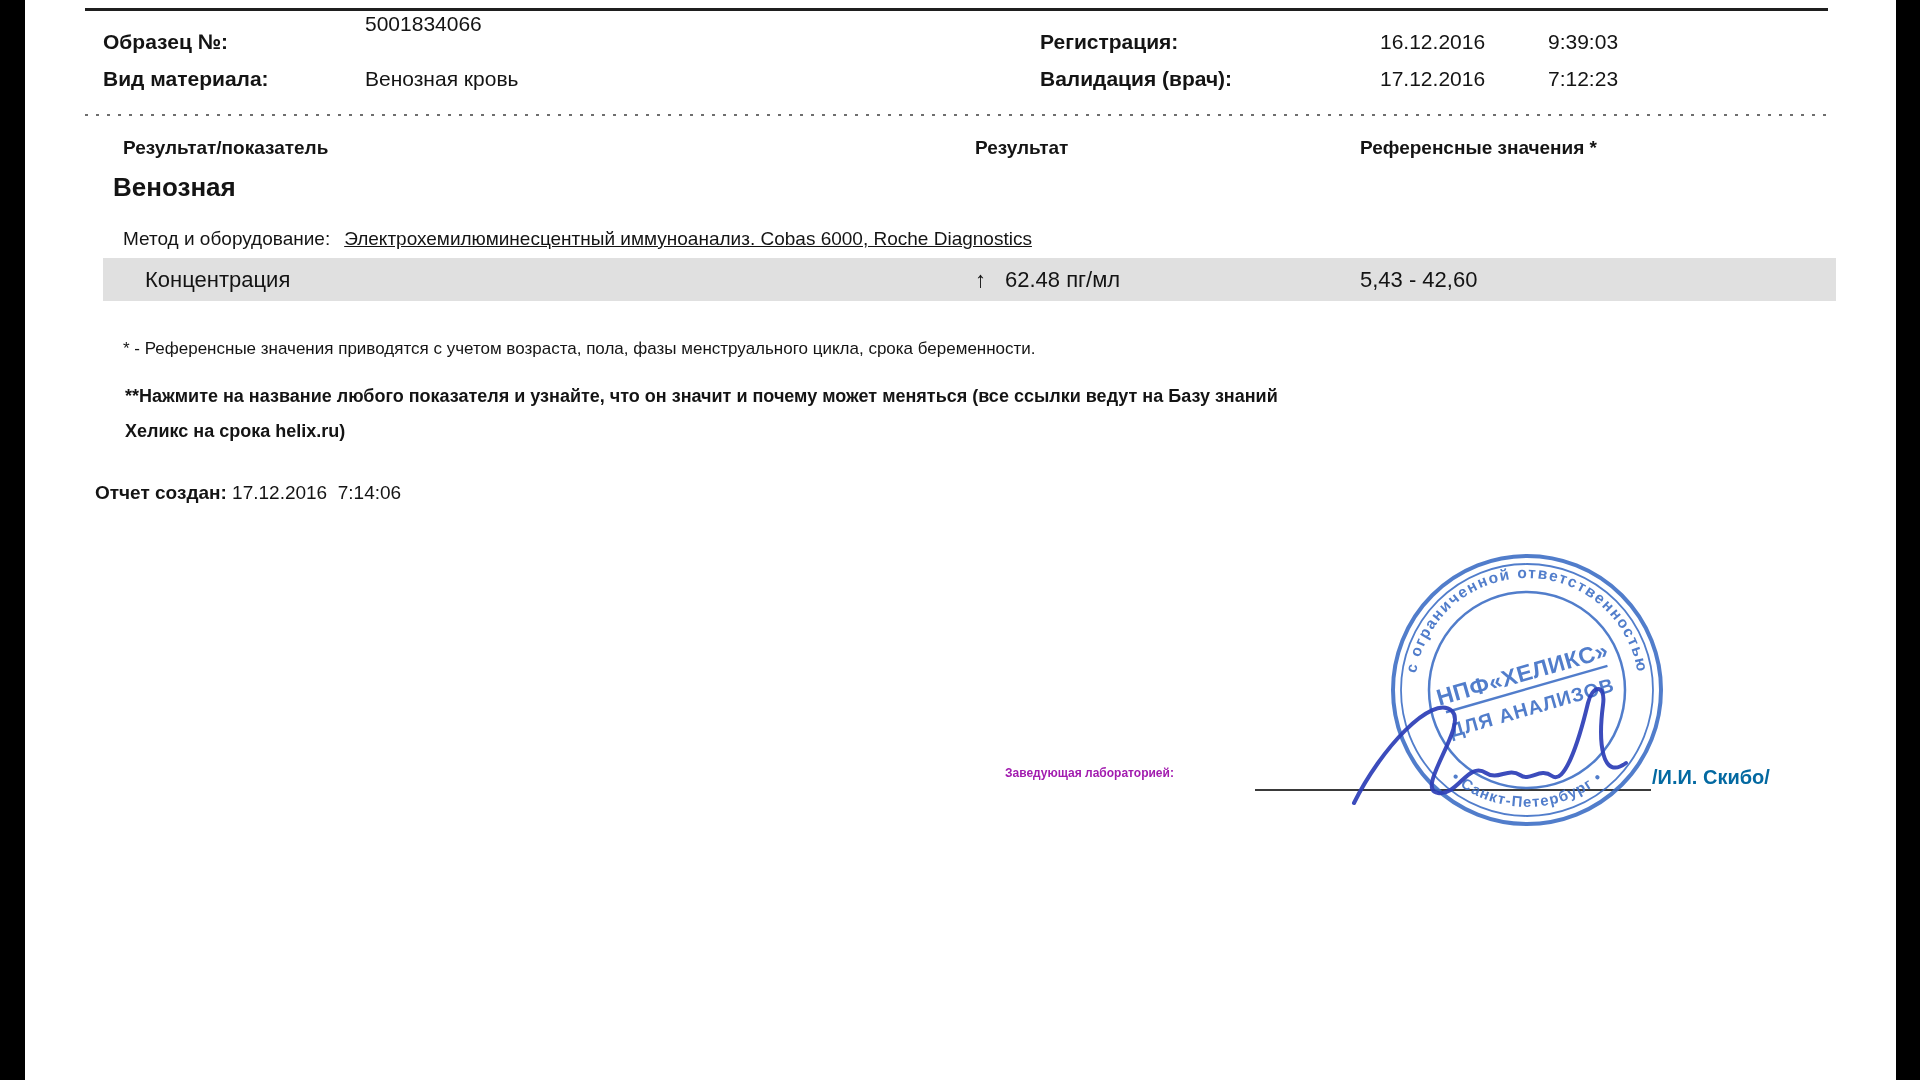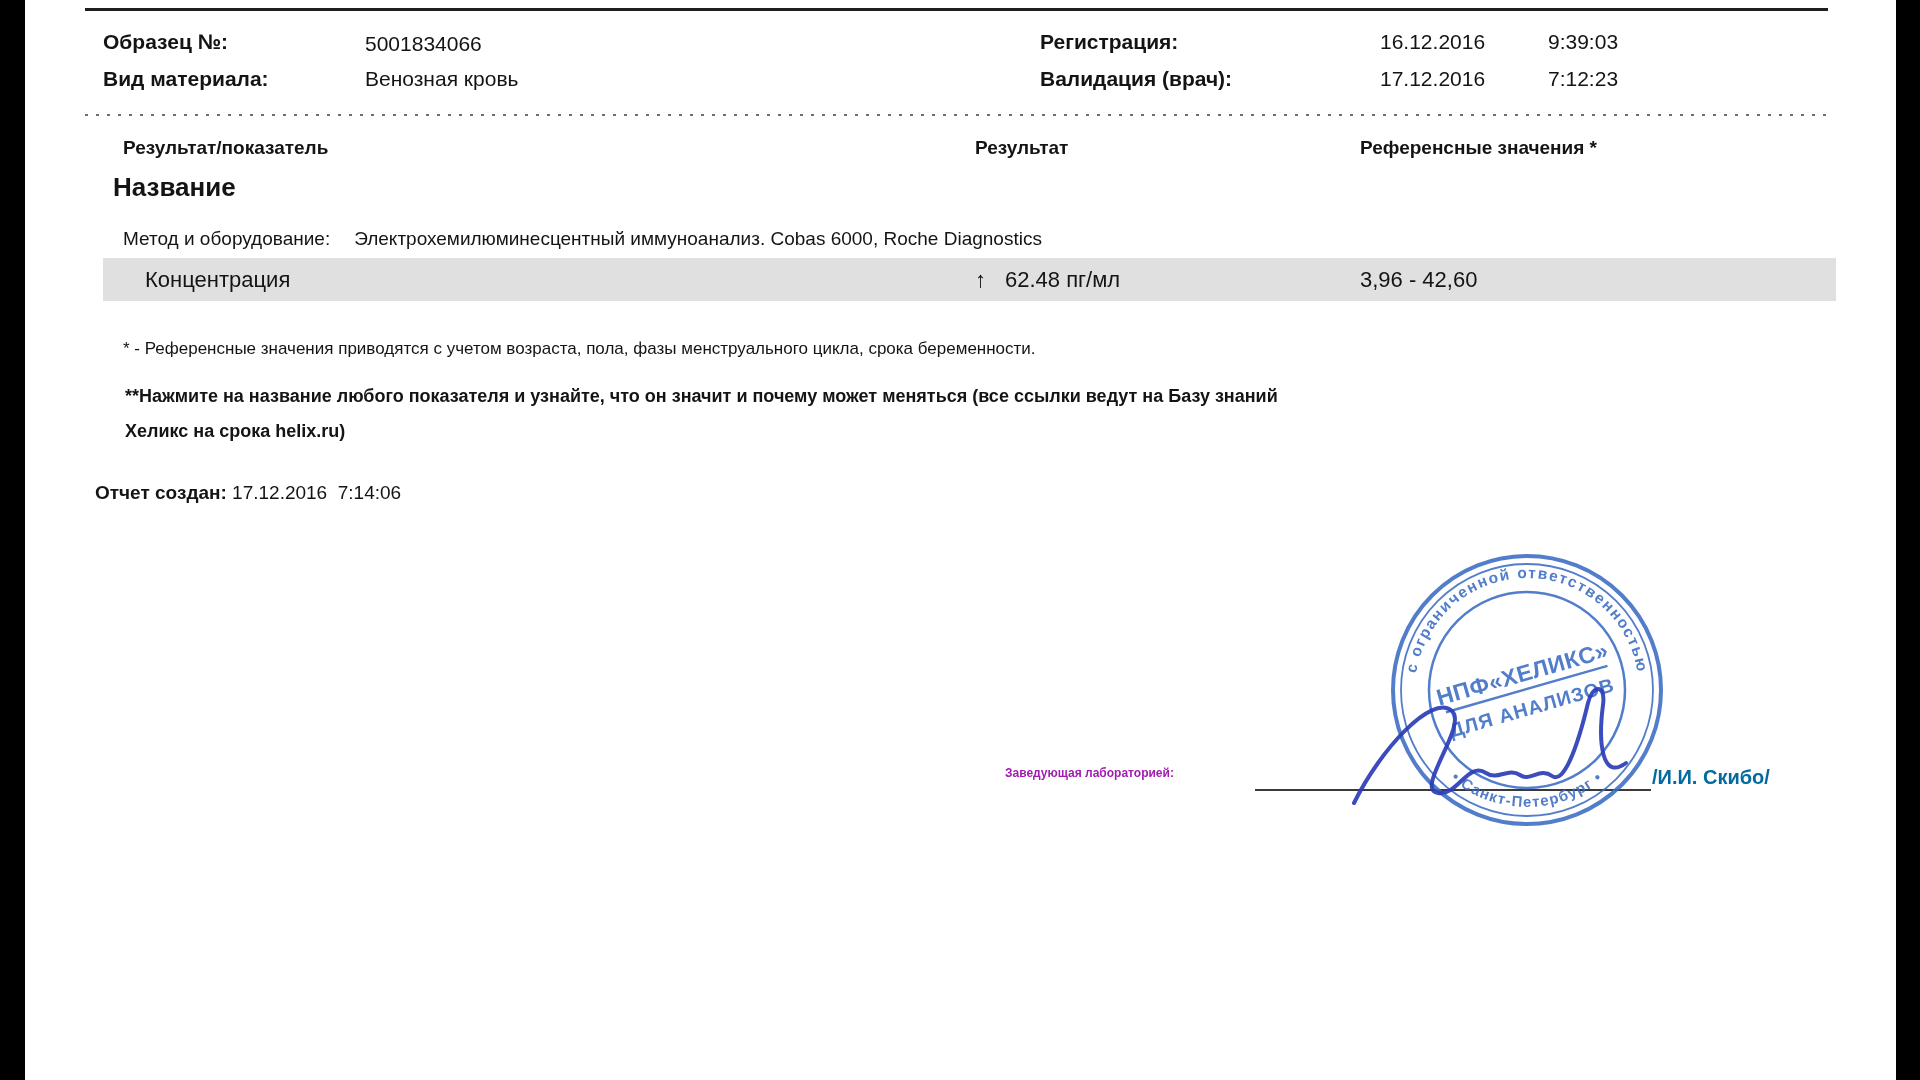"5001834066" div.abs { top: 32px -> 12px }
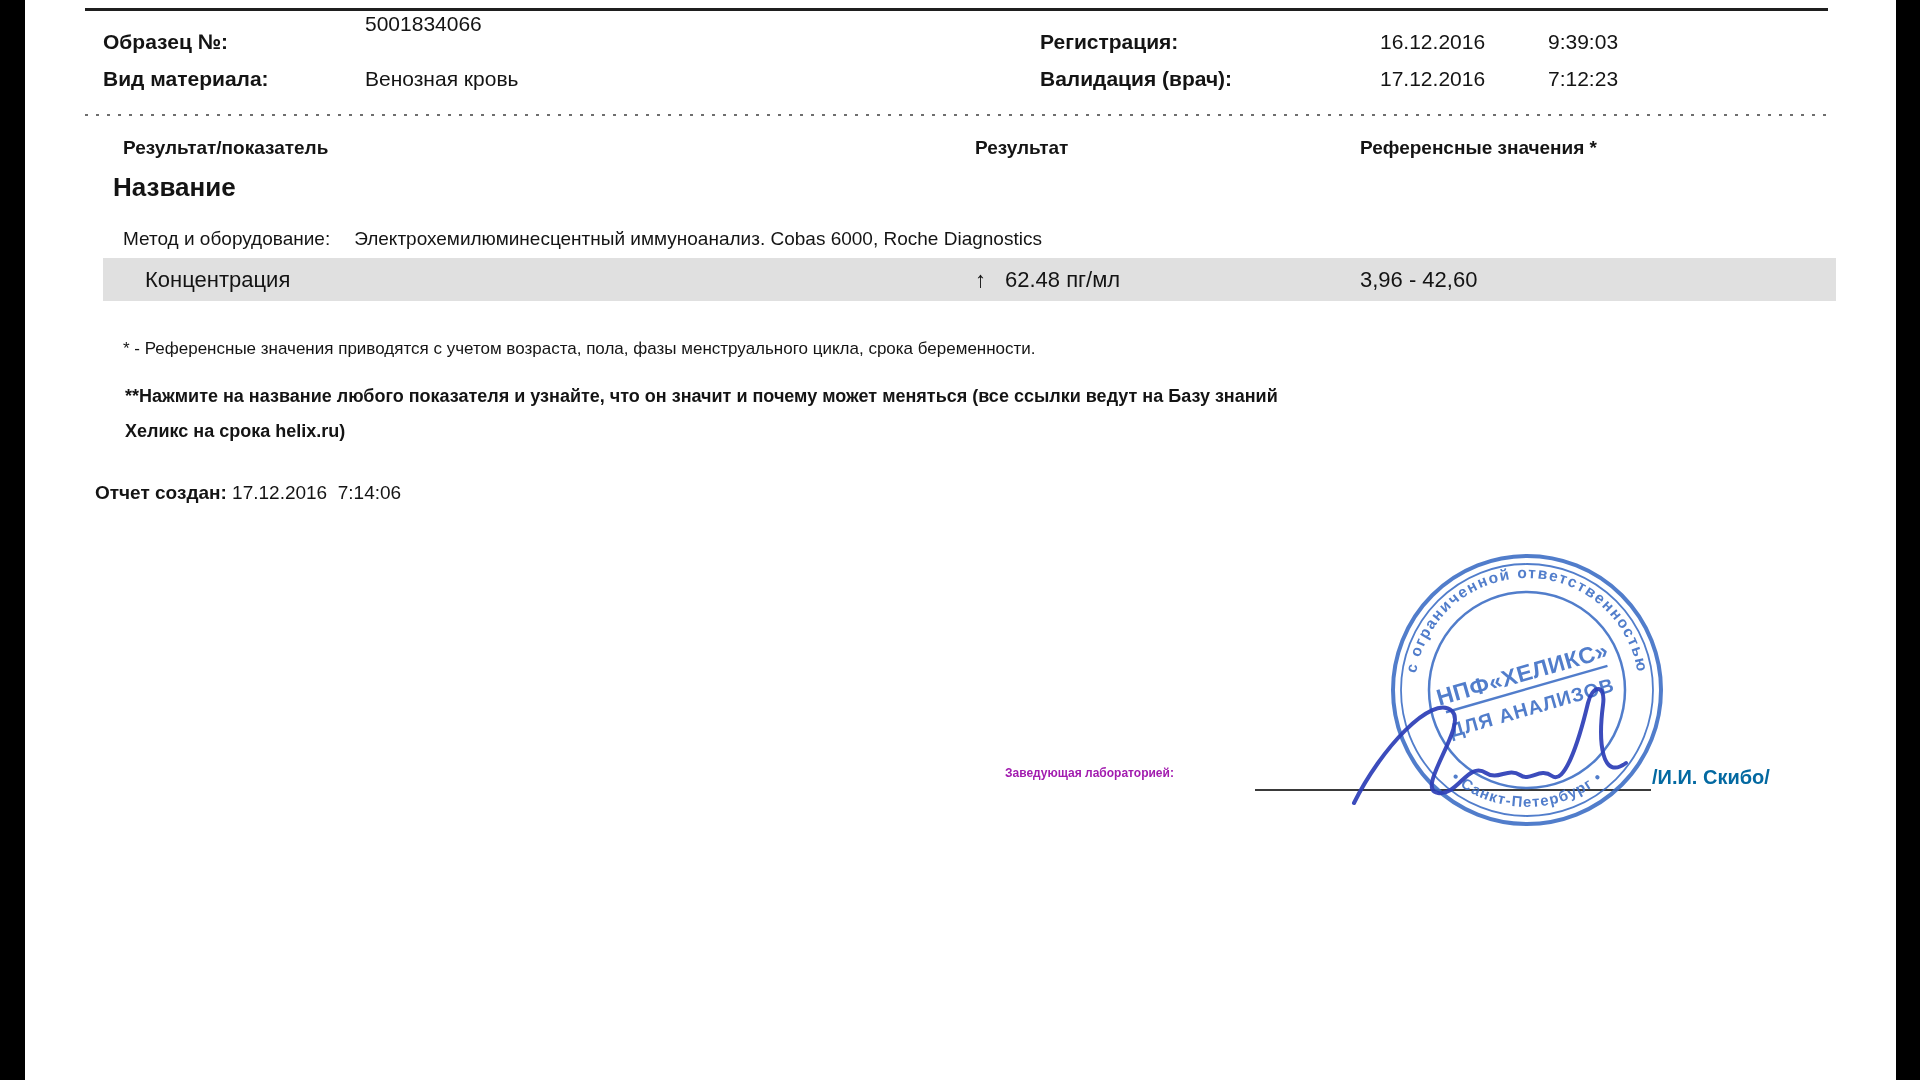"Название" div.abs { text: Название -> Венозная }
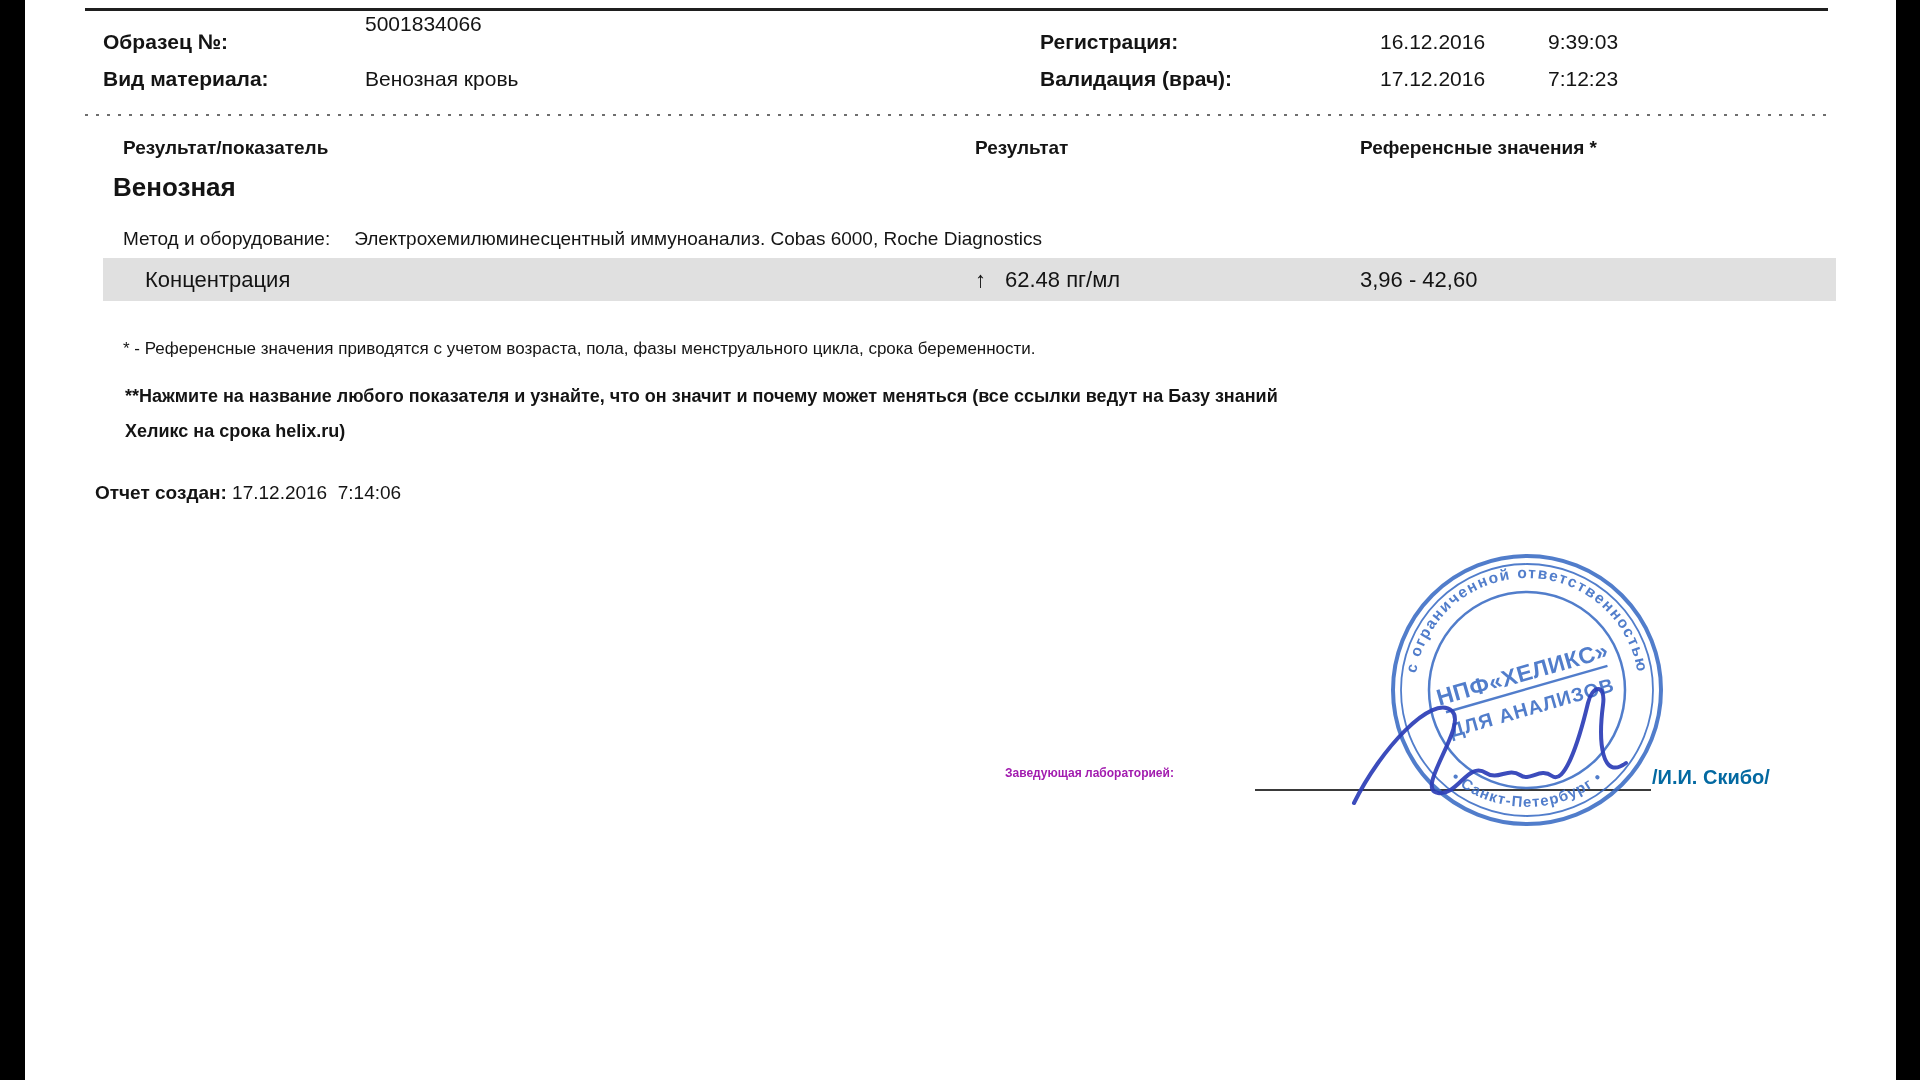"Электрохемилюминесцентный иммуноанализ." .method .gap { margin-left: 24px -> 14px; text-decoration: none -> underline }
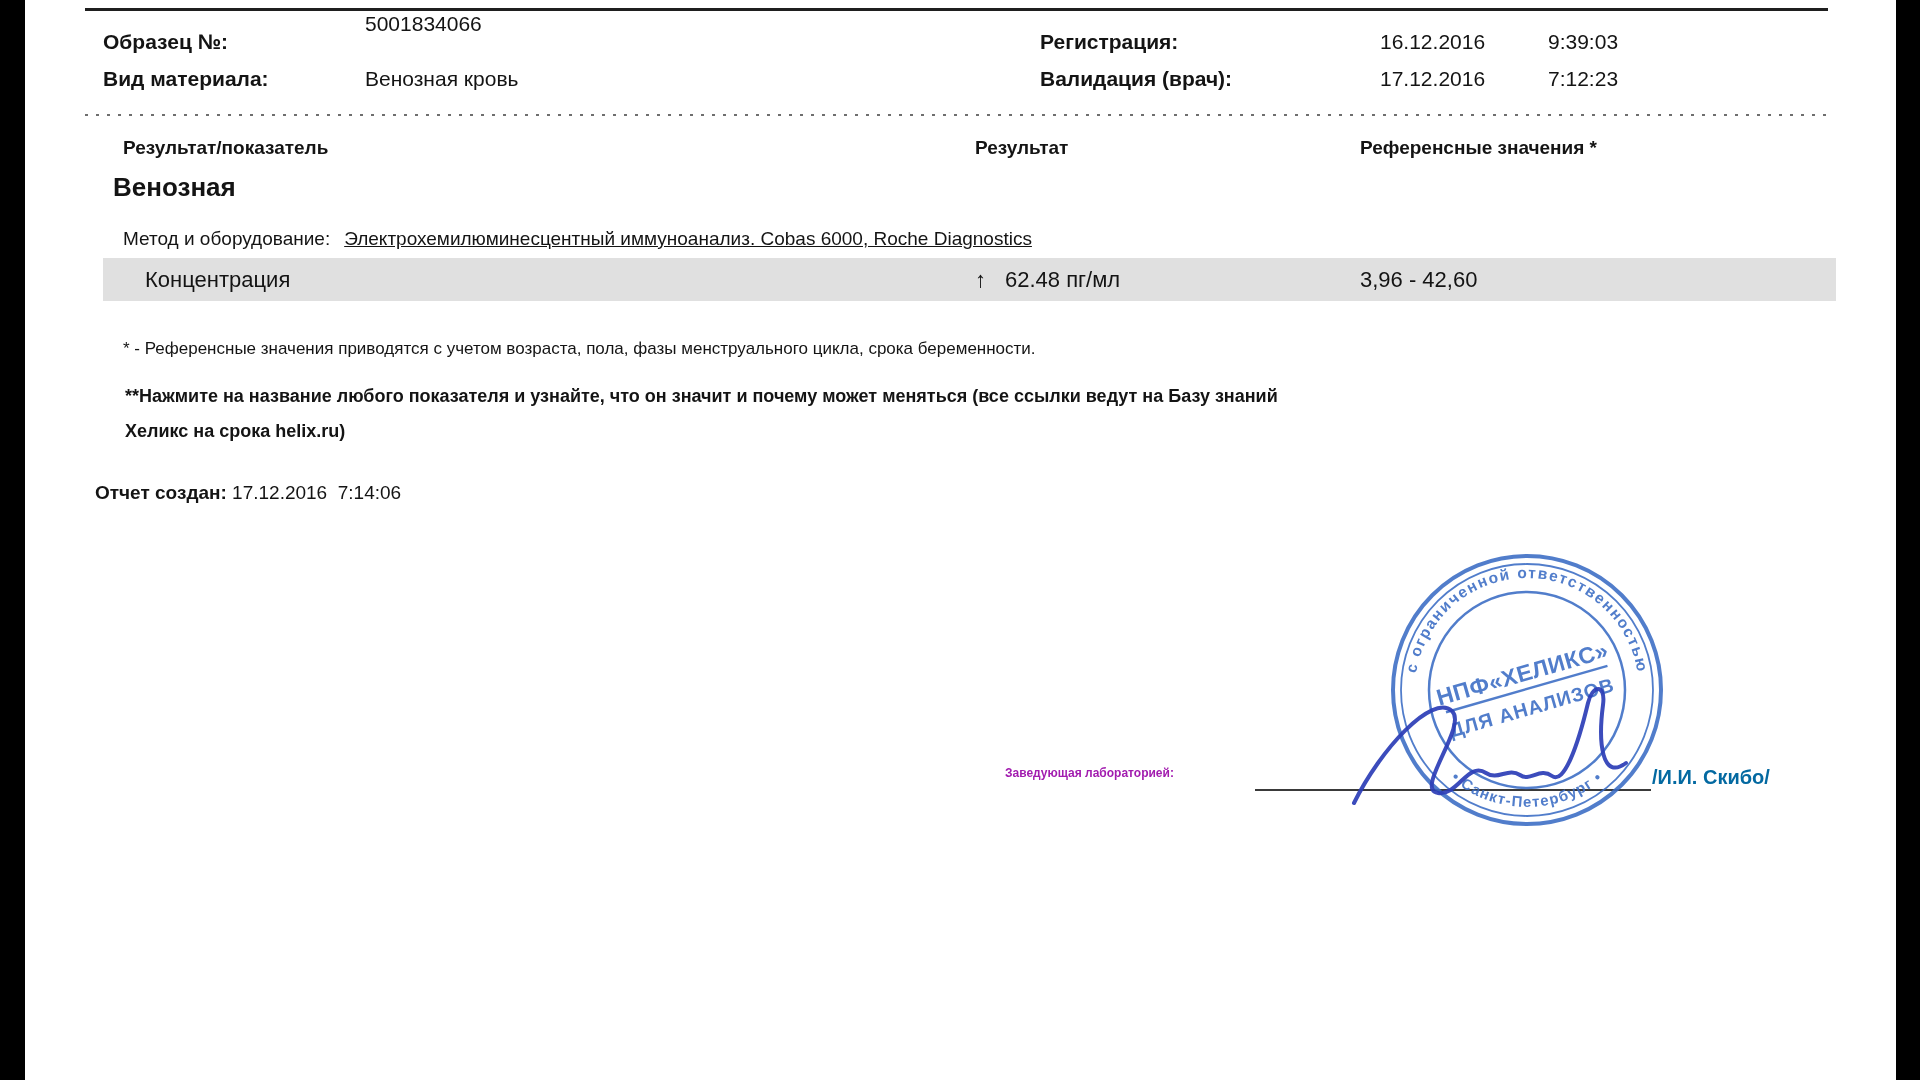"3,96 - 42,60" span { text: 3,96 -> 5,43 }
